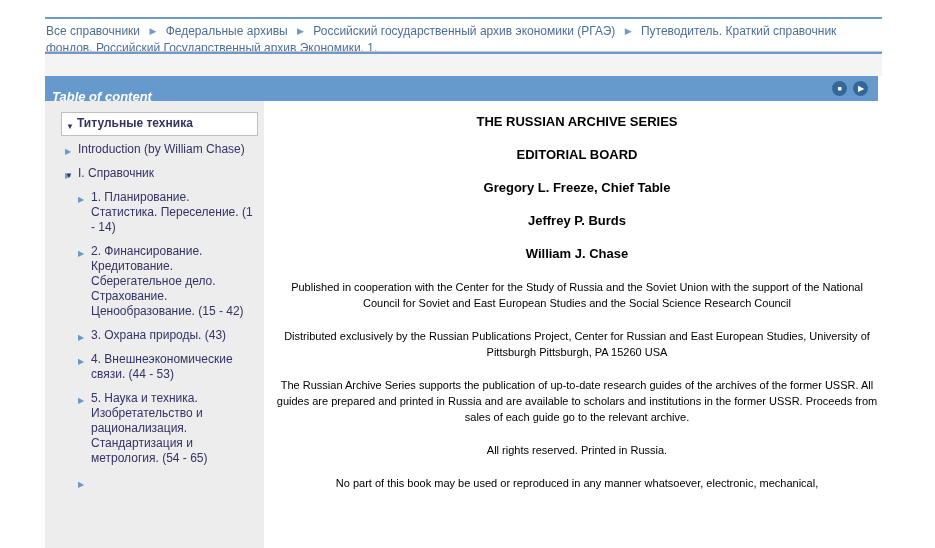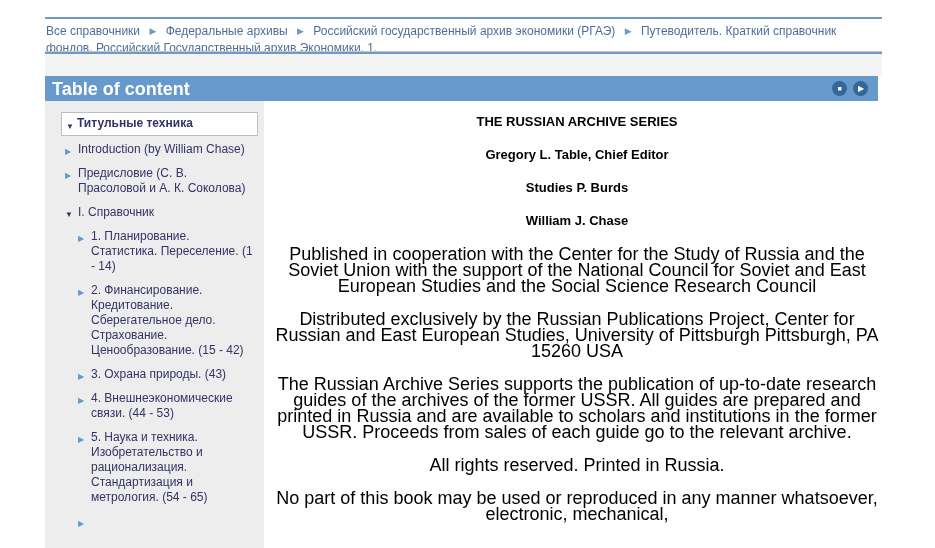"Table of content" .toolbar-title { font-size: 18px -> 13px; font-style: none -> italic; top: 1px -> 8px }
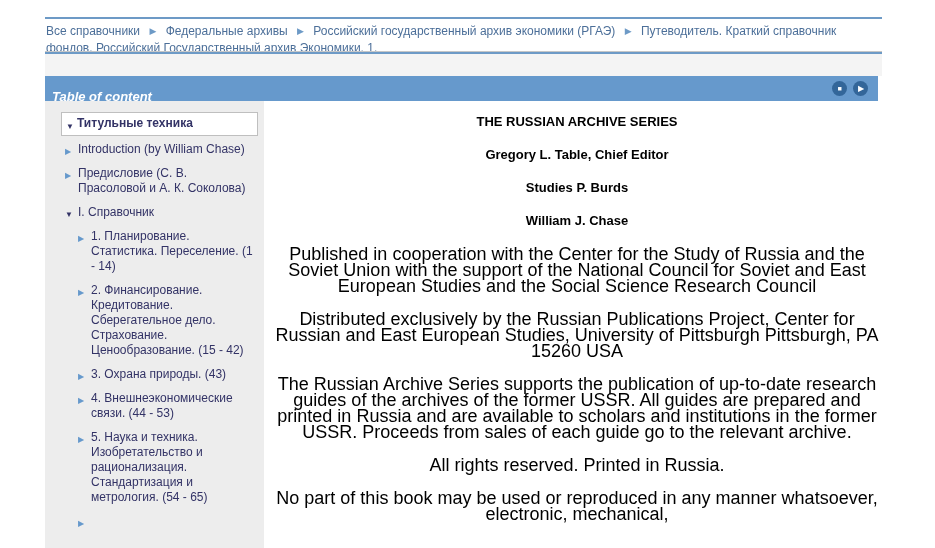"EDITORIAL BOARD" p.h { html: none -> <p>EDITORIAL BOARD</p> }
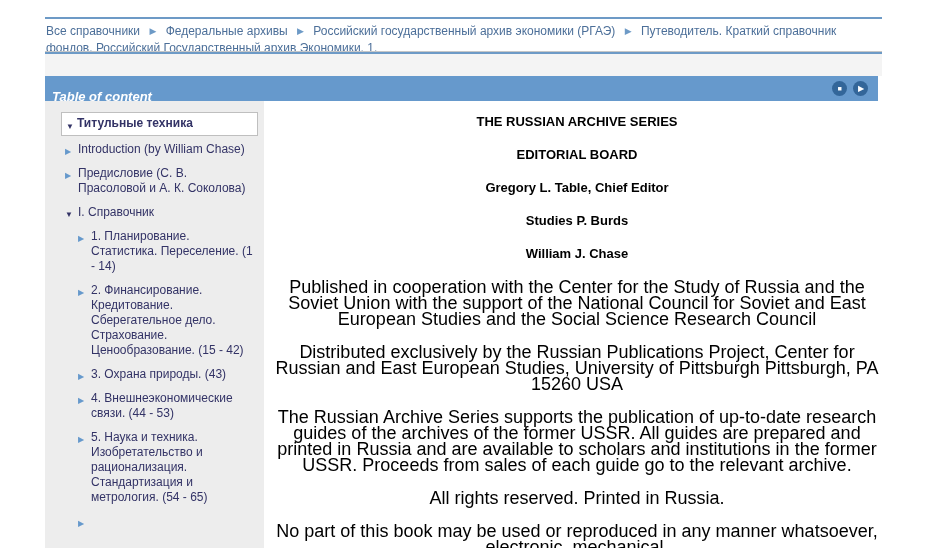"Предисловие (С. В. Прасоловой и" span { html: <span>Предисловие (С. В. Прасоловой и А. К. Соколова)</span> -> none }
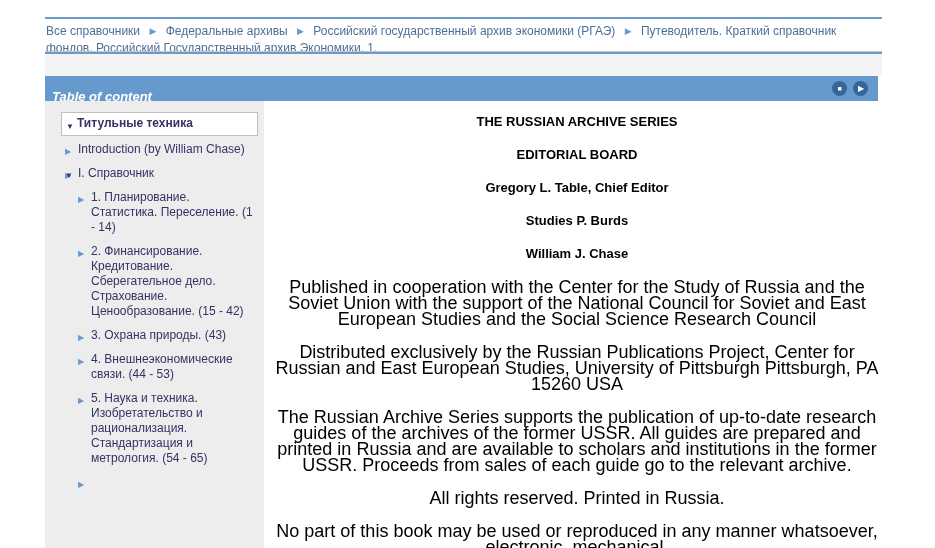"Gregory L. Table, Chief Editor" p.h { text: Table, Chief Editor -> Freeze, Chief Table }
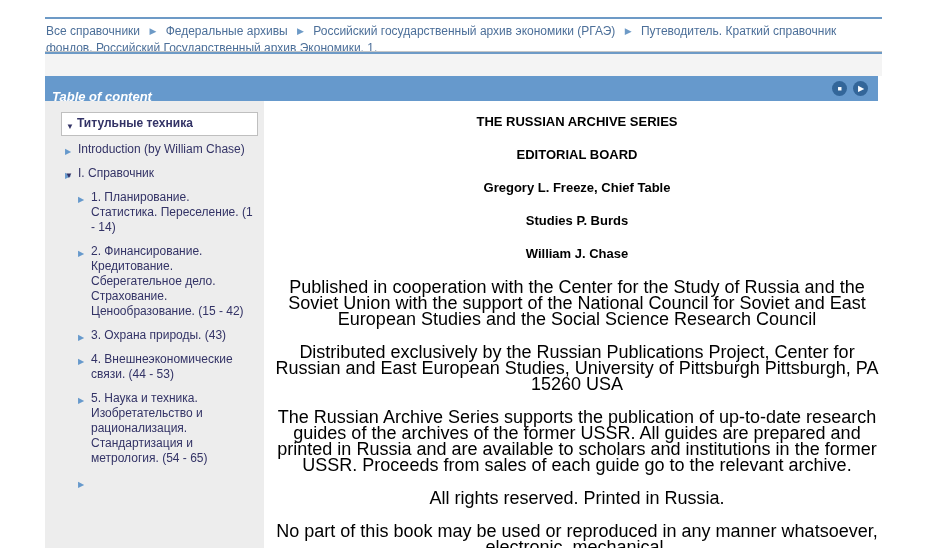"Studies P. Burds" p.h { text: Studies -> Jeffrey }
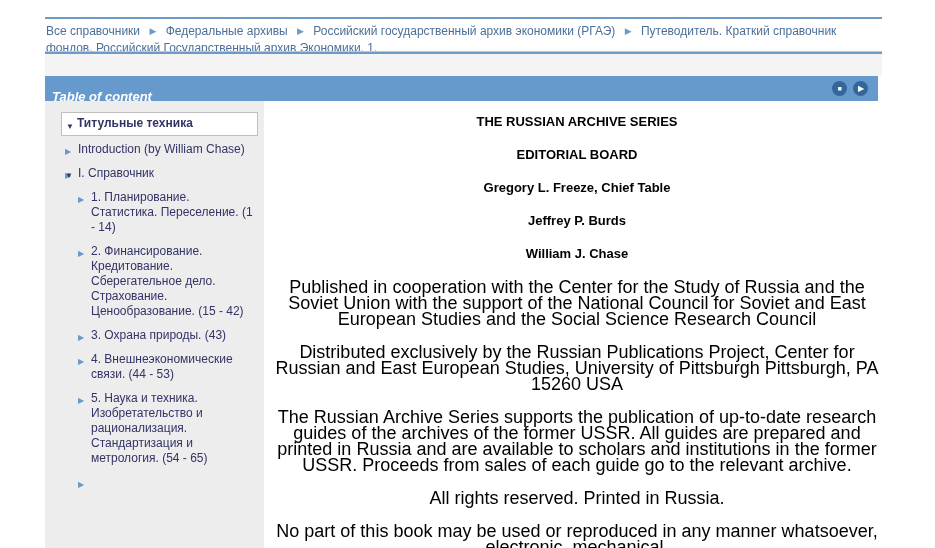"Published in cooperation with the" .main p { font-size: 18px -> 11px }
